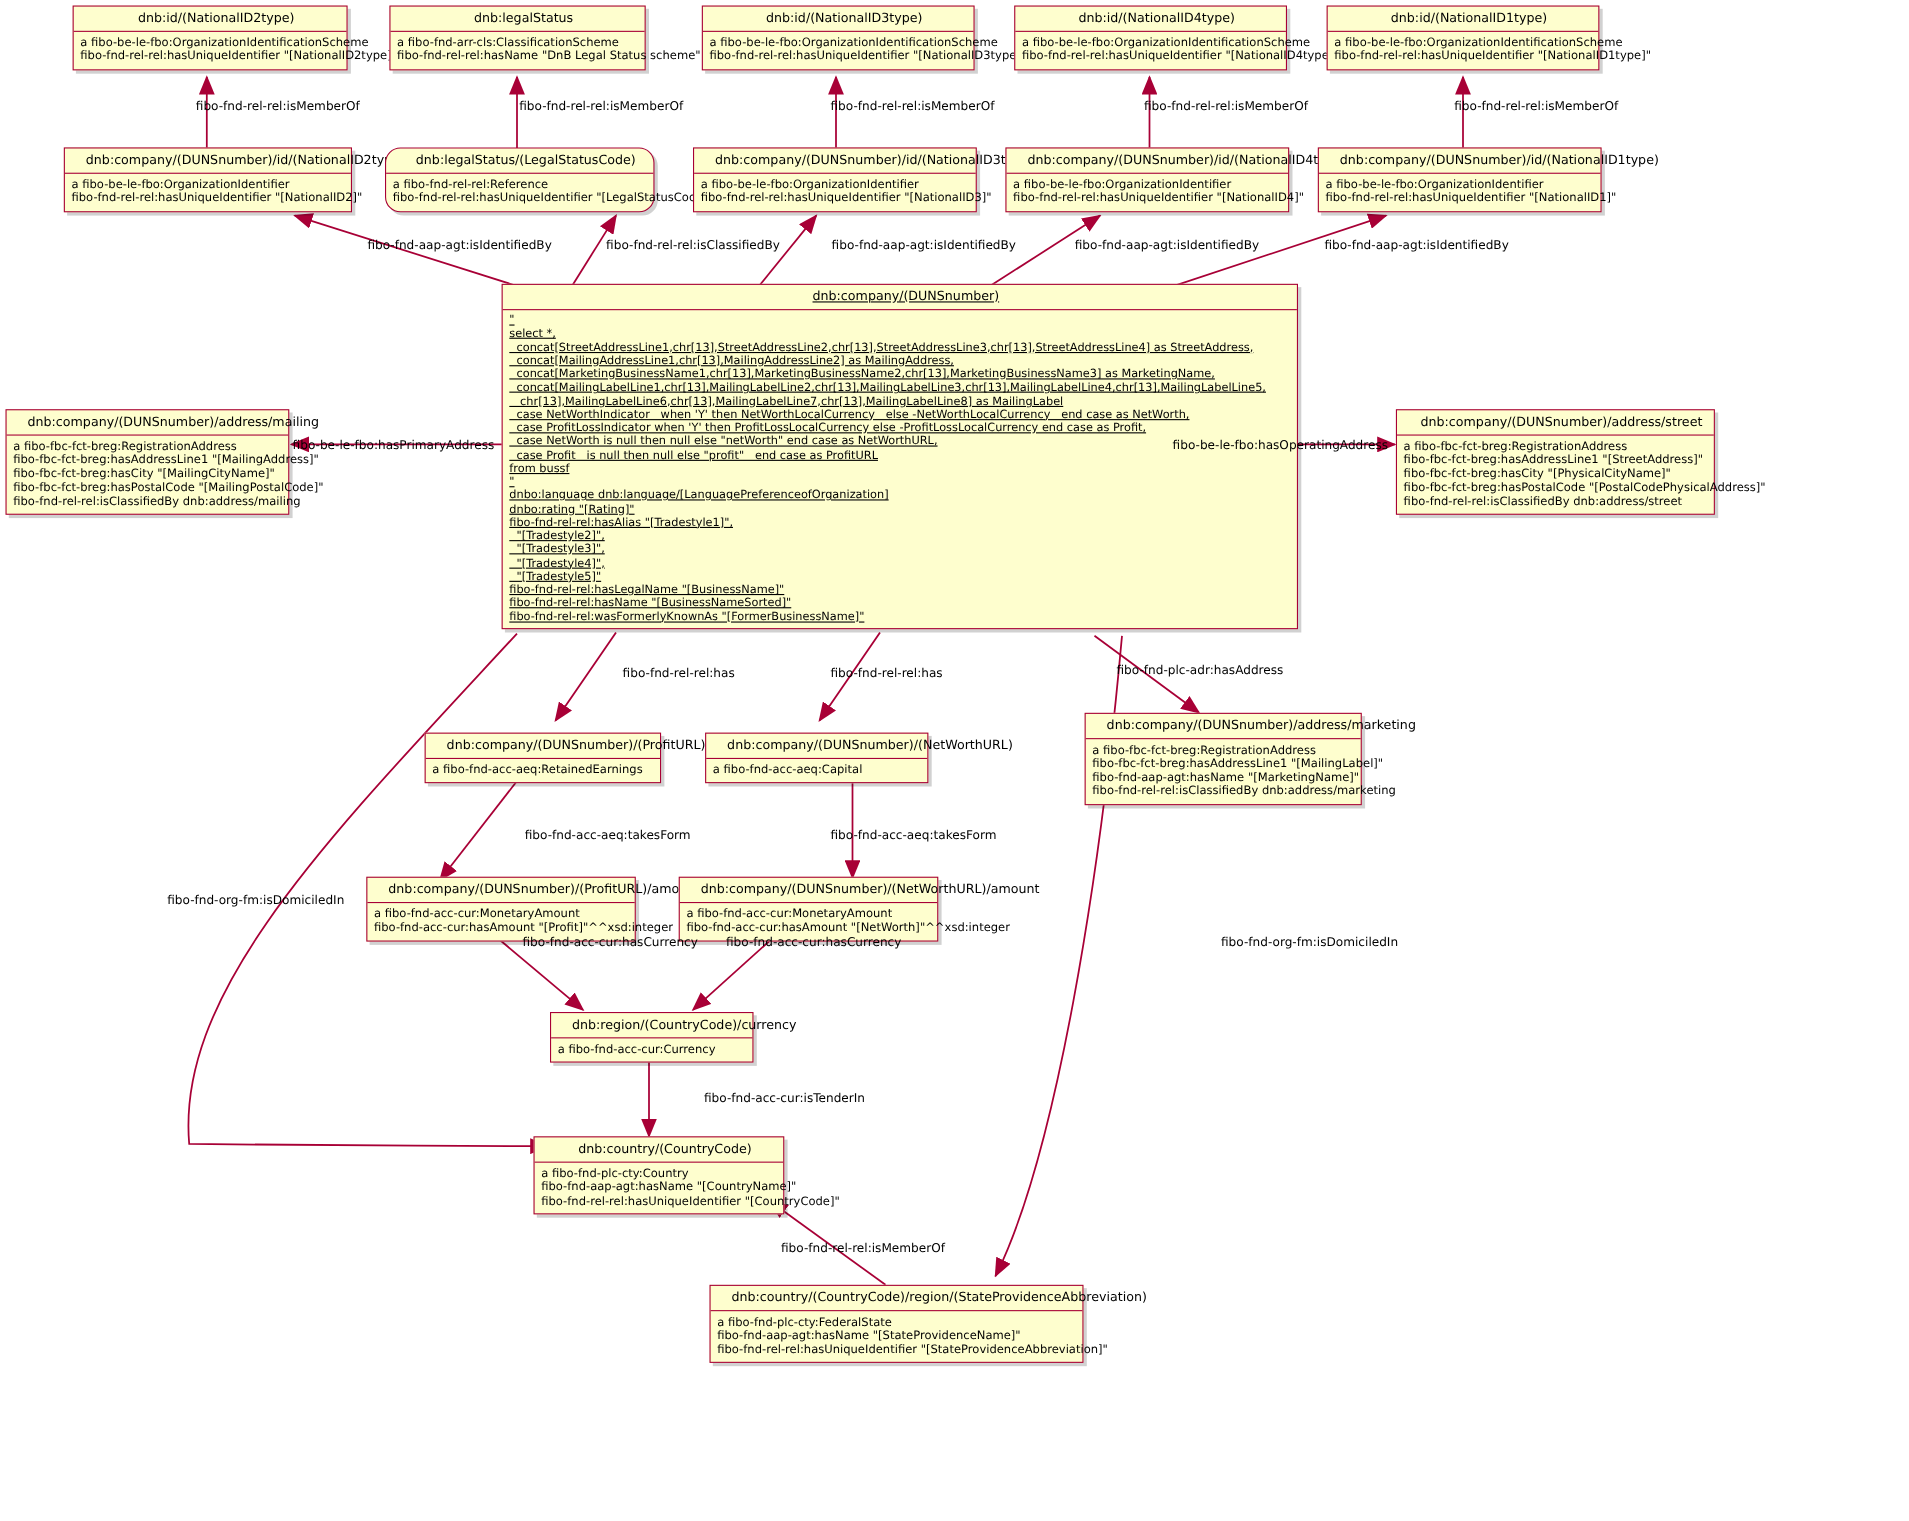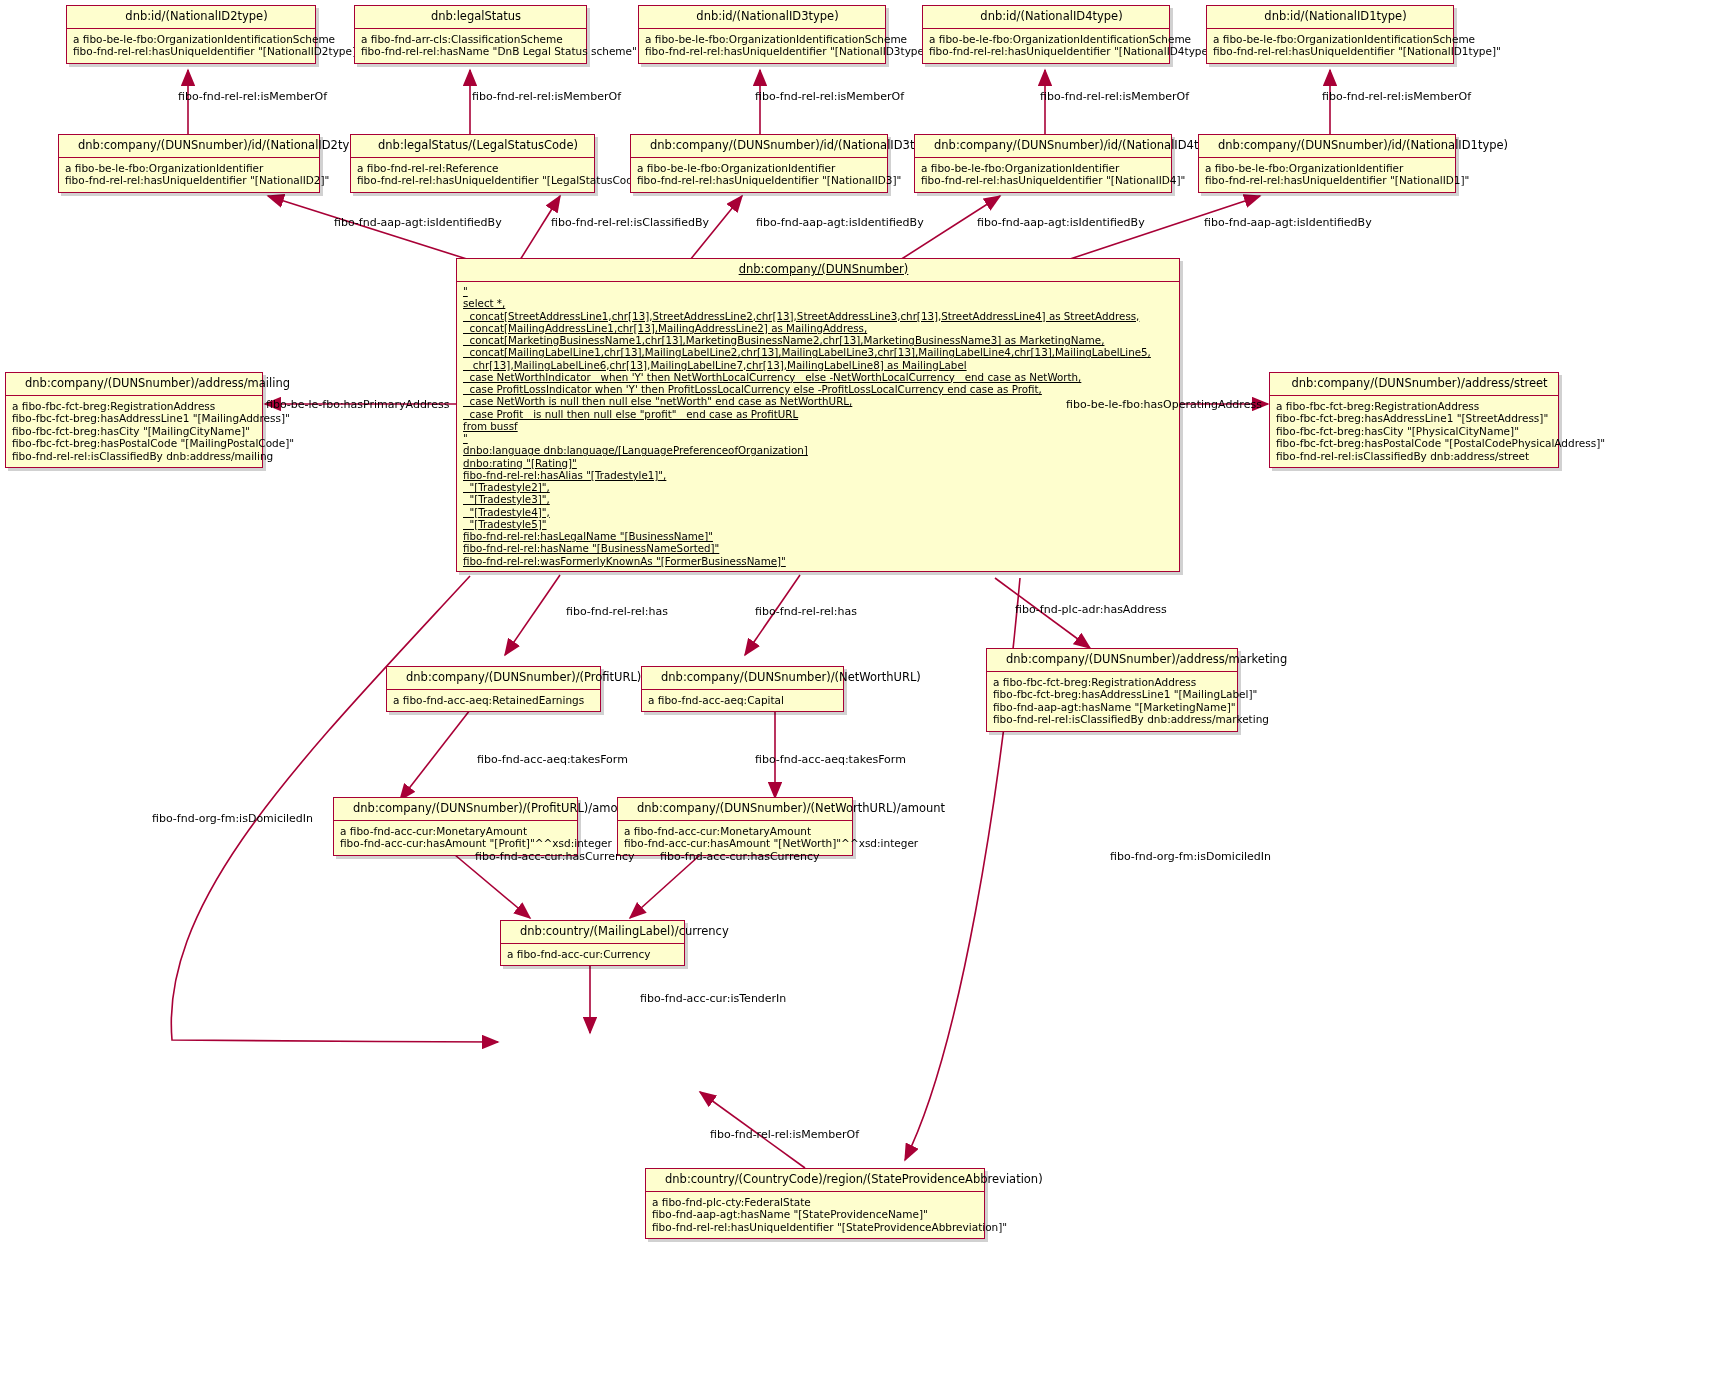"dnb:legalStatus/(LegalStatusCode)" div.node { border-radius: none -> 14px }
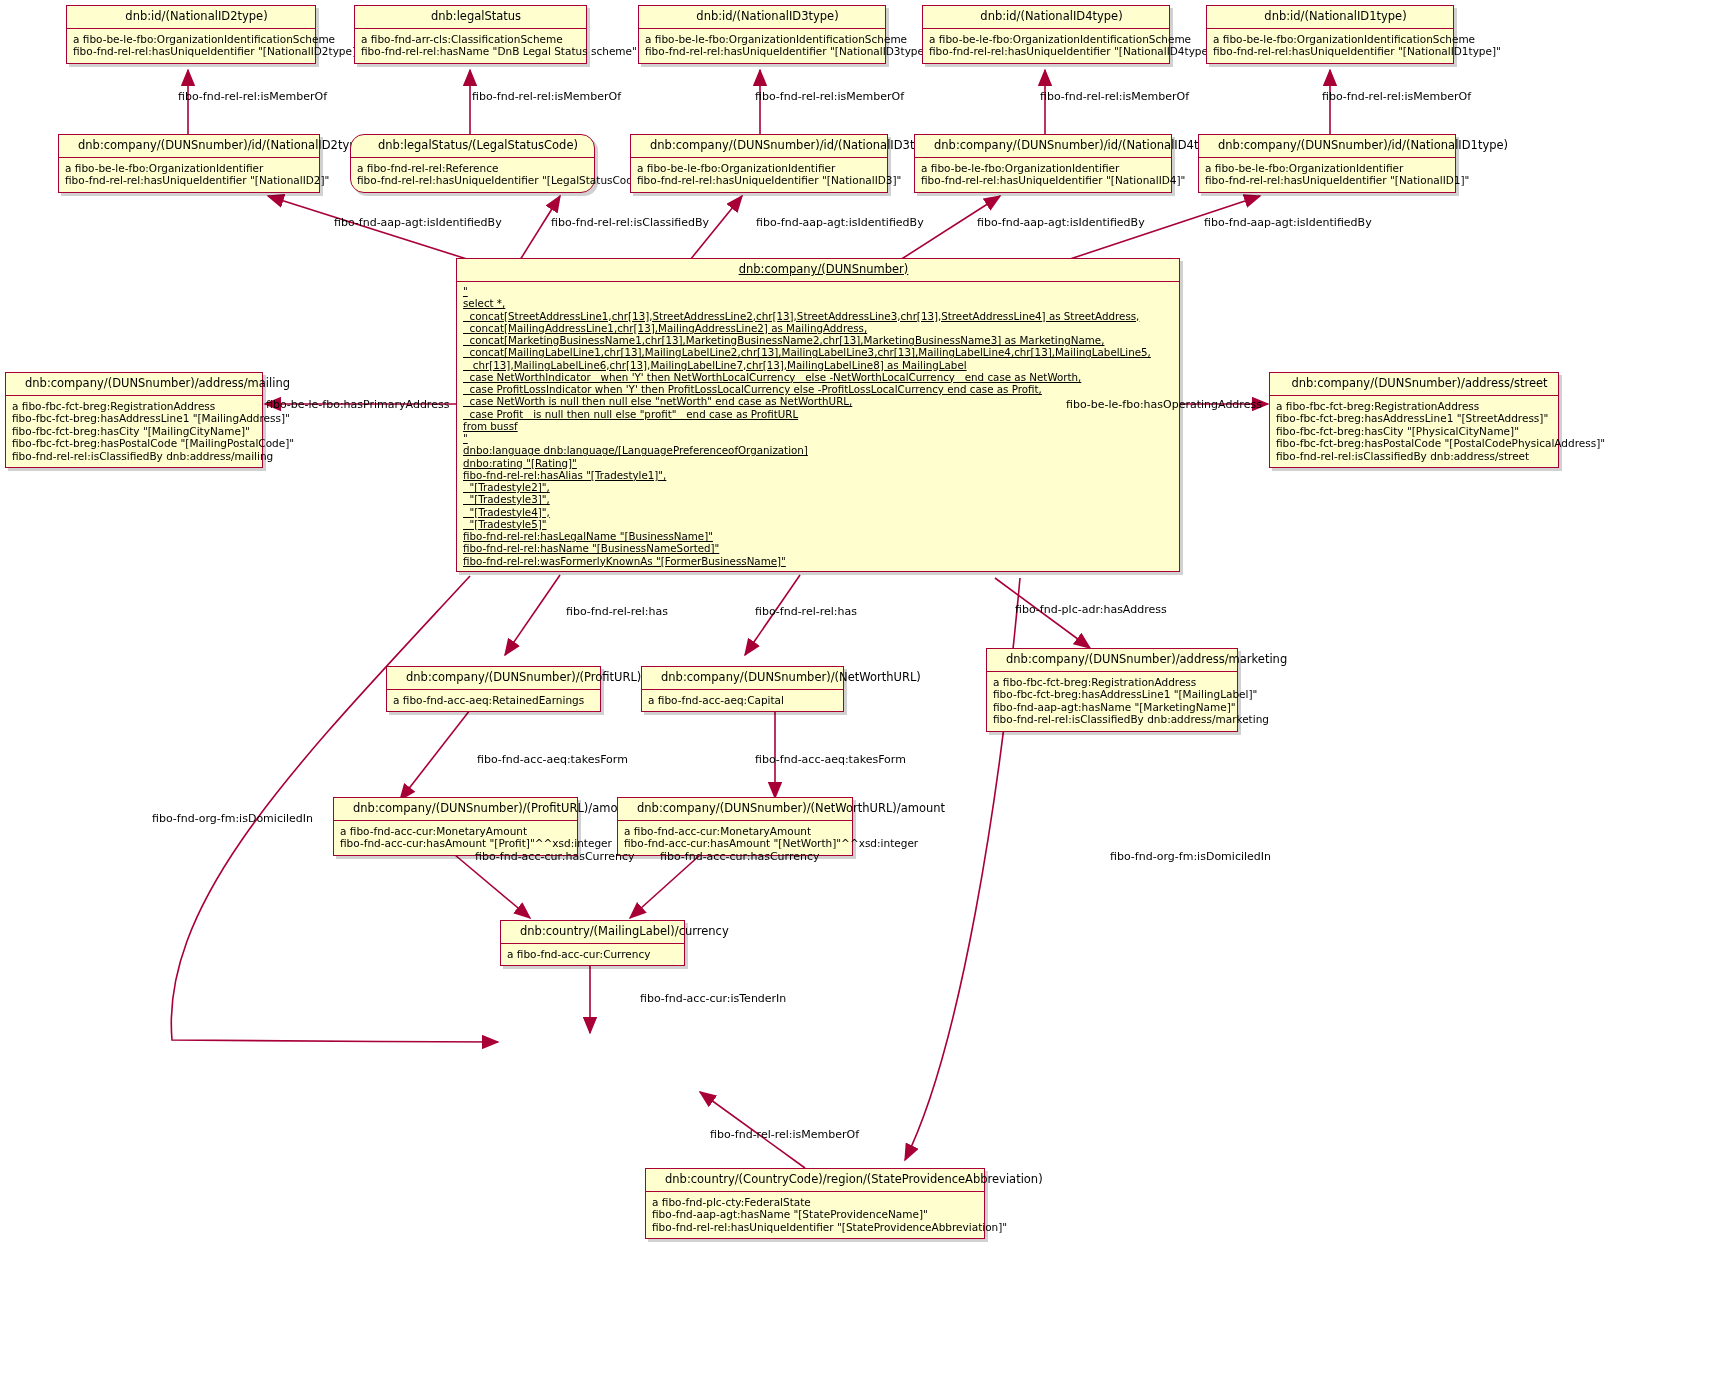"dnb:country/(MailingLabel)/currency" div.title { text: dnb:country/(MailingLabel -> dnb:region/(CountryCode }
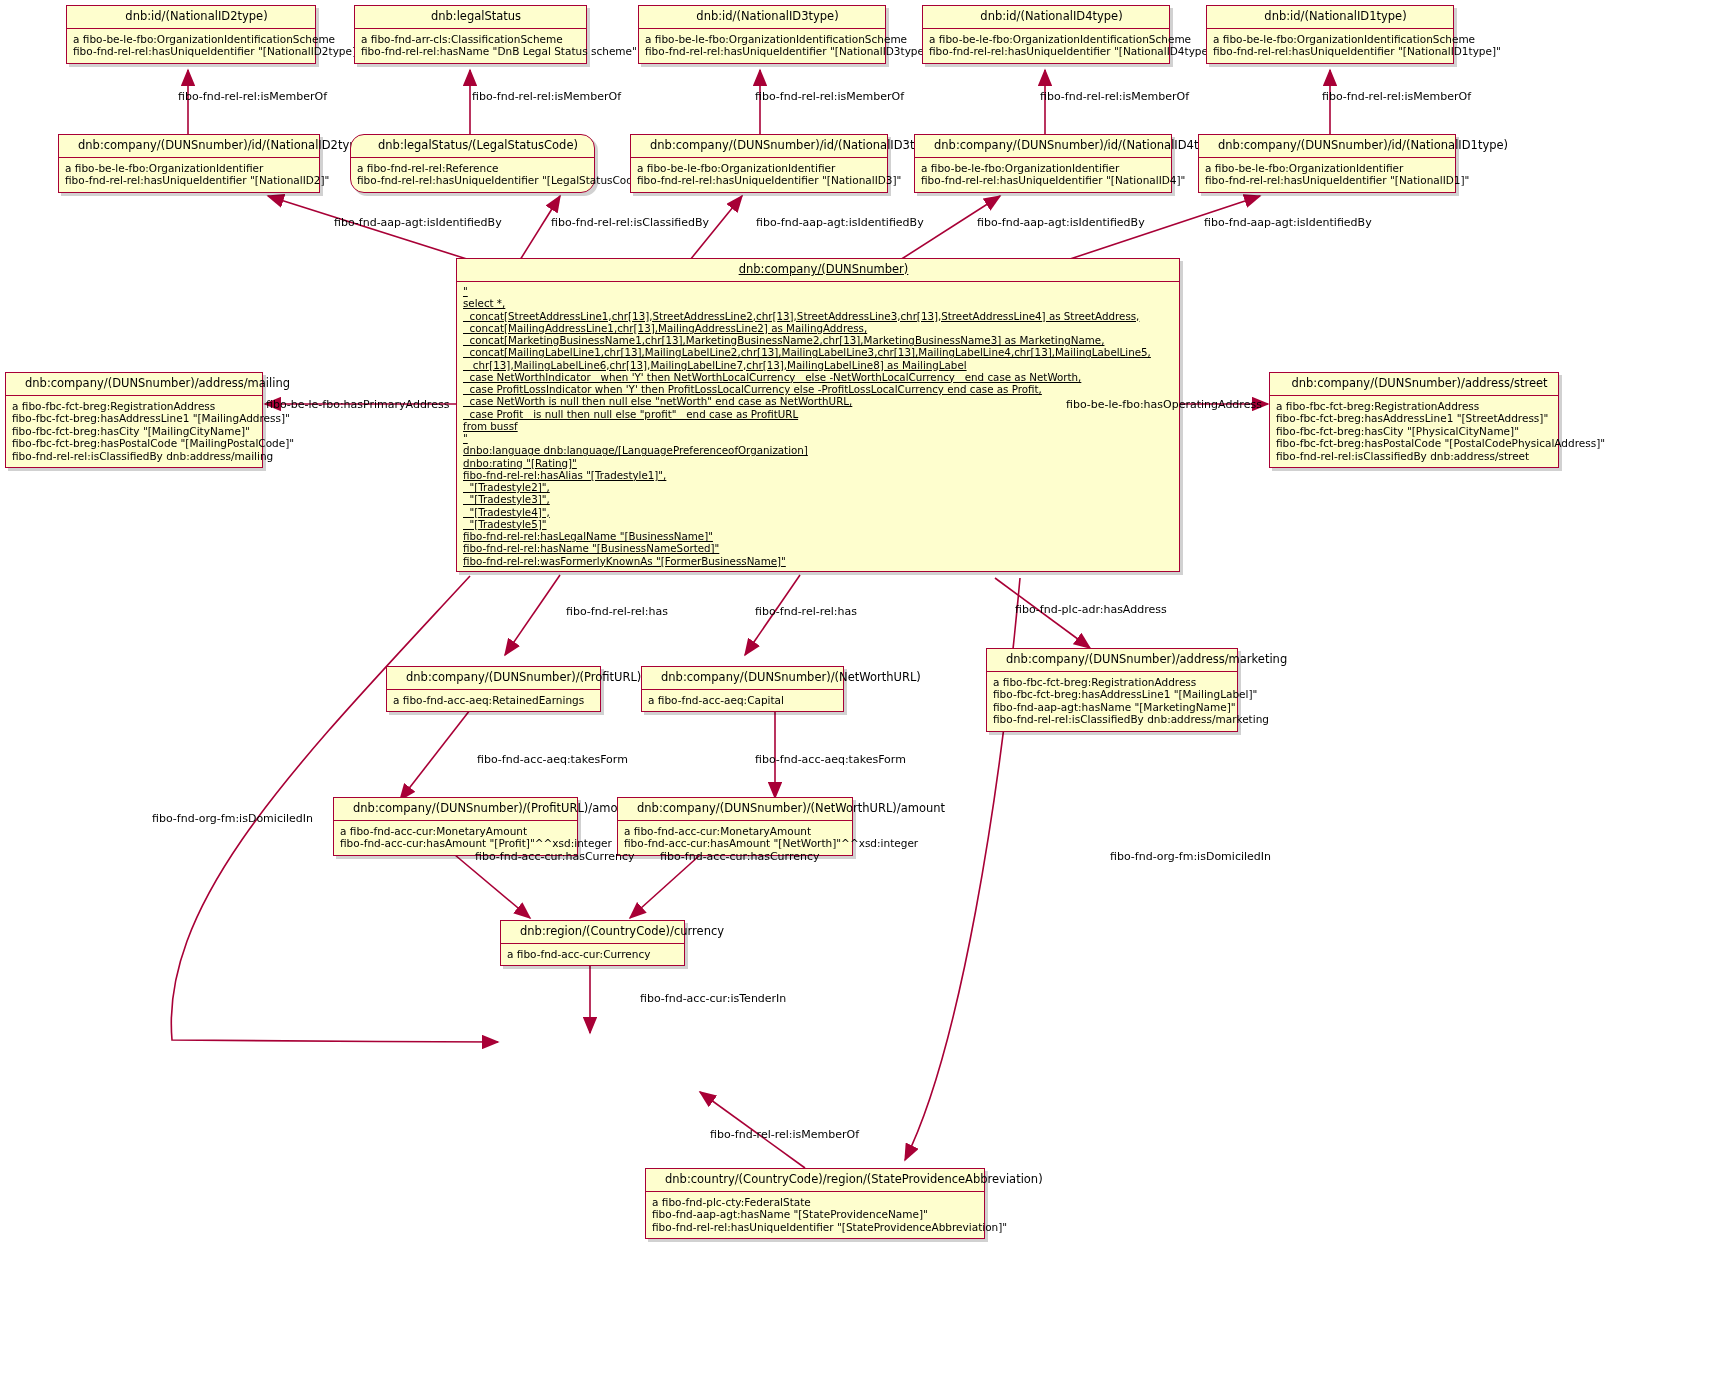"dnb:country/(CountryCode)" div.node { html: none -> <div> <div>dnb:country/(CountryCode)</div> <div>a fibo-fnd-plc-cty:Country fibo-fnd-aap-agt:hasName "[CountryName]" fibo-fnd-rel-rel:hasUniqueIdentifier "[CountryCode]"</div> </div> }
